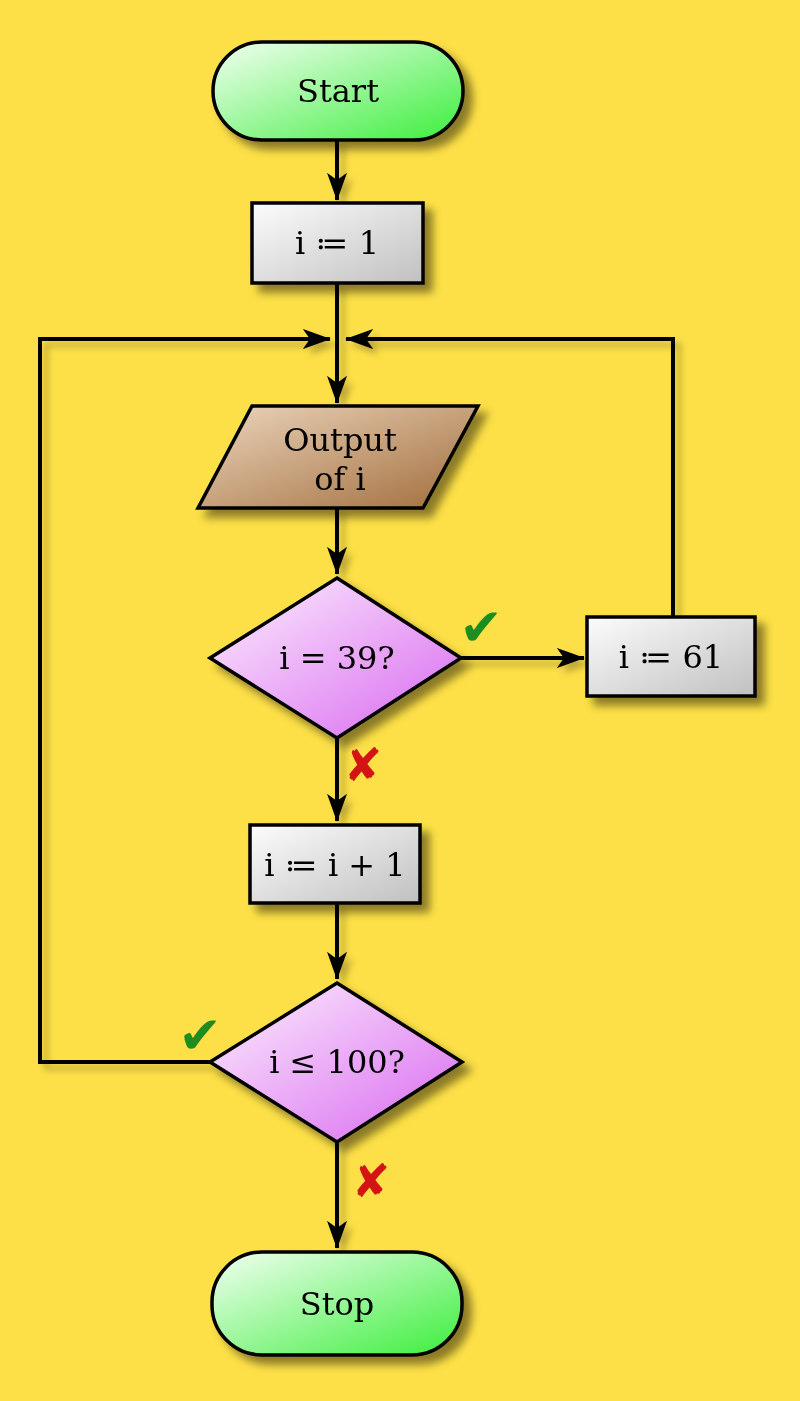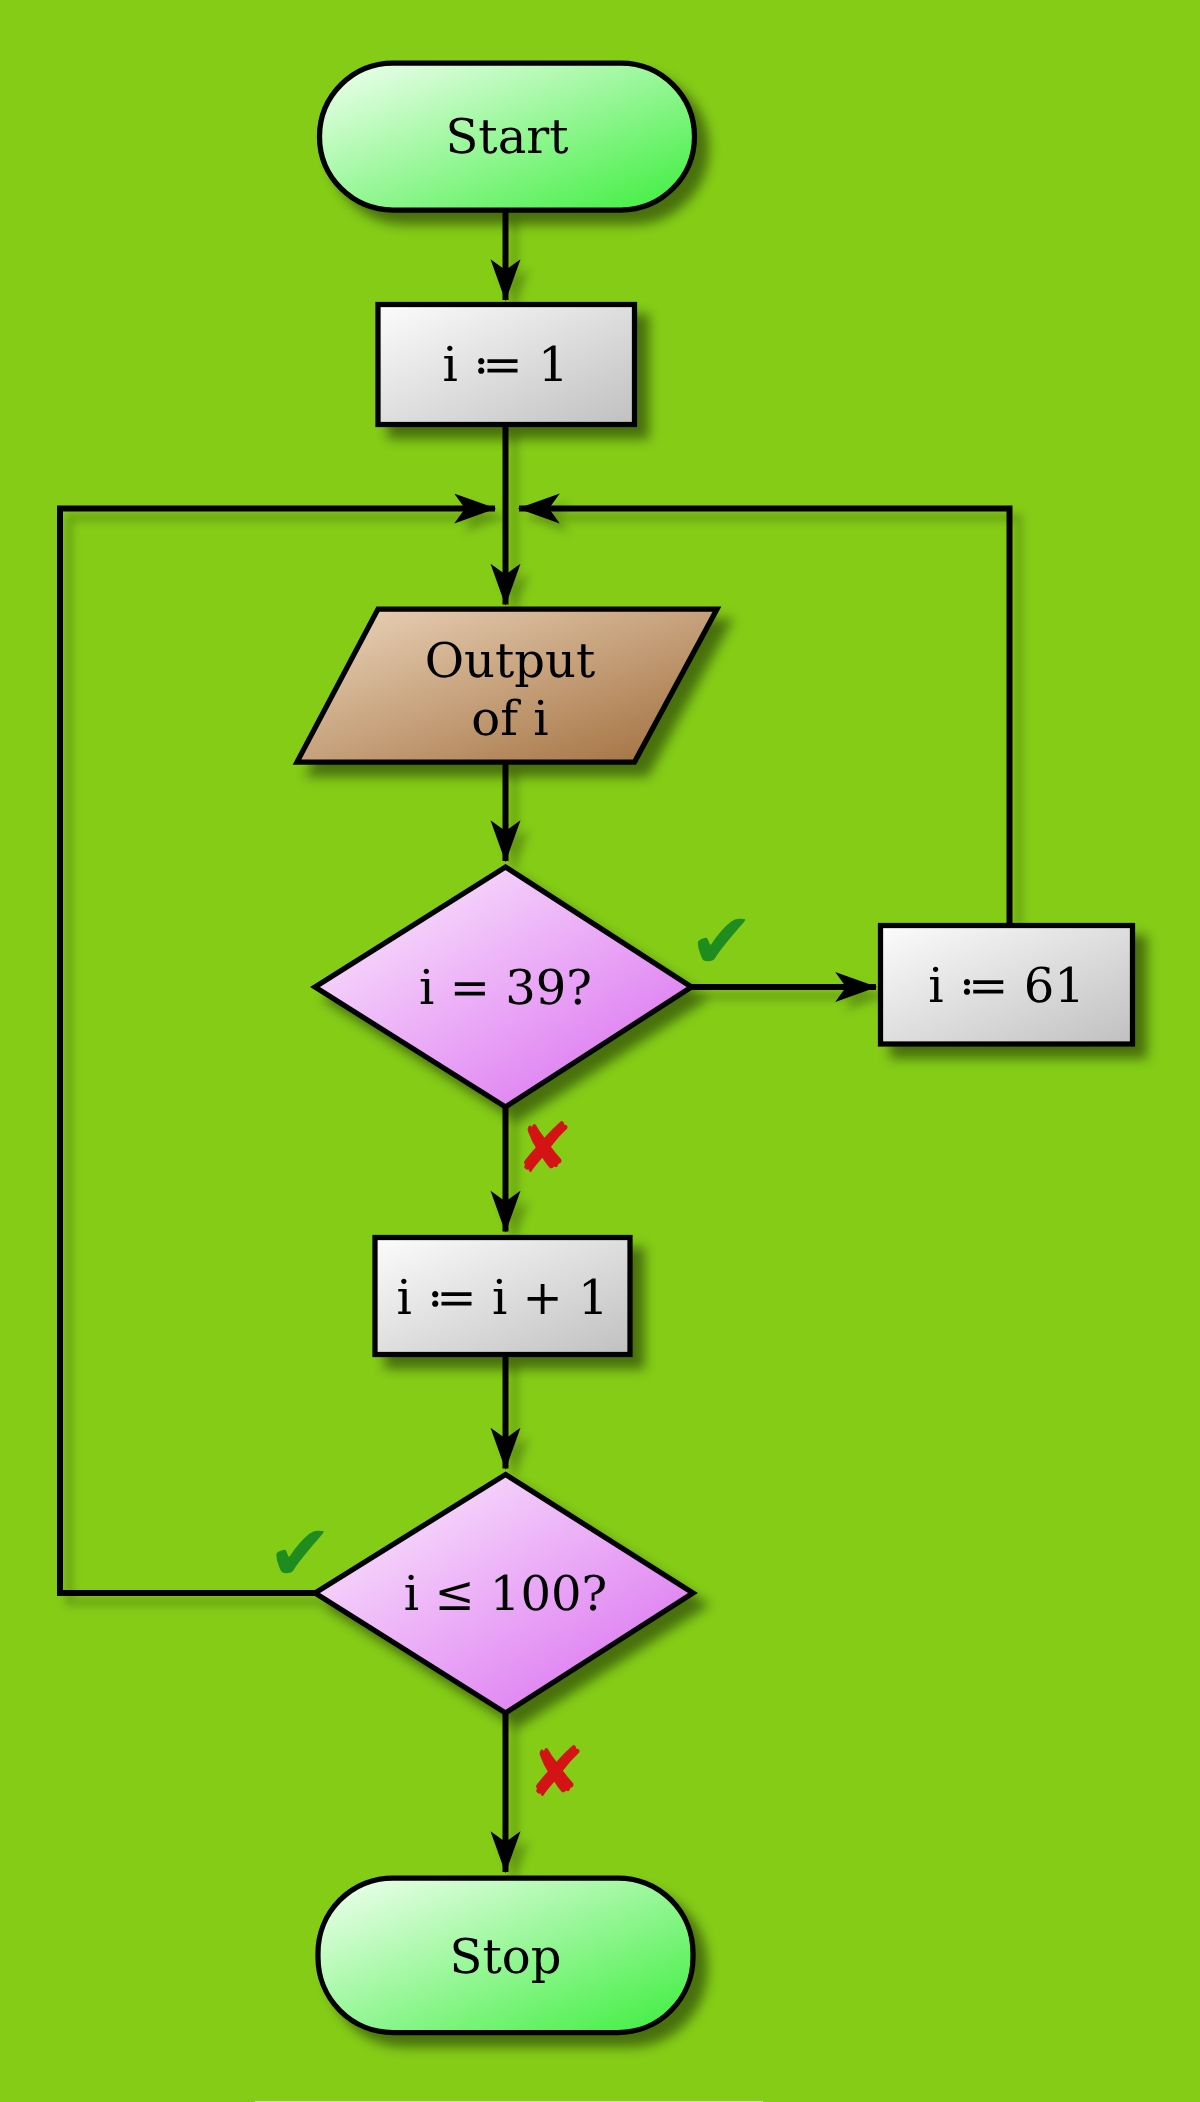"Start" .stage { background: #84cc16 -> #fde047 }
